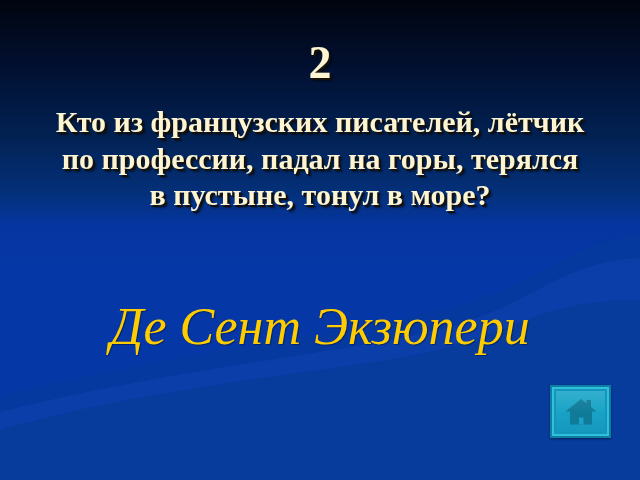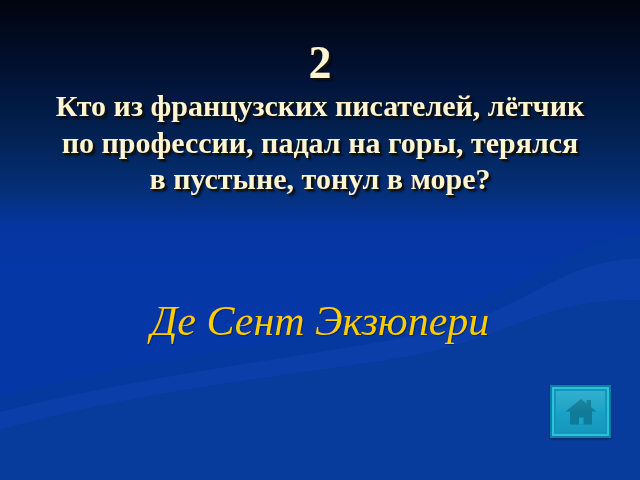"Кто из французских писателей, лётчик" #question-text { top: 88px -> 104px }
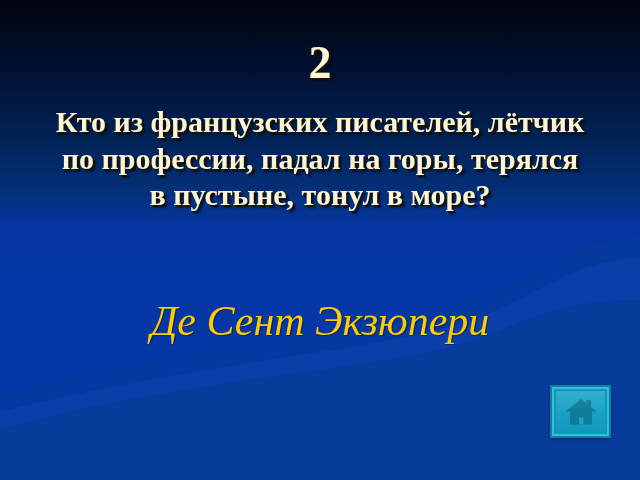"Де Сент Экзюпери" #answer-text { font-size: 42px -> 52px }
